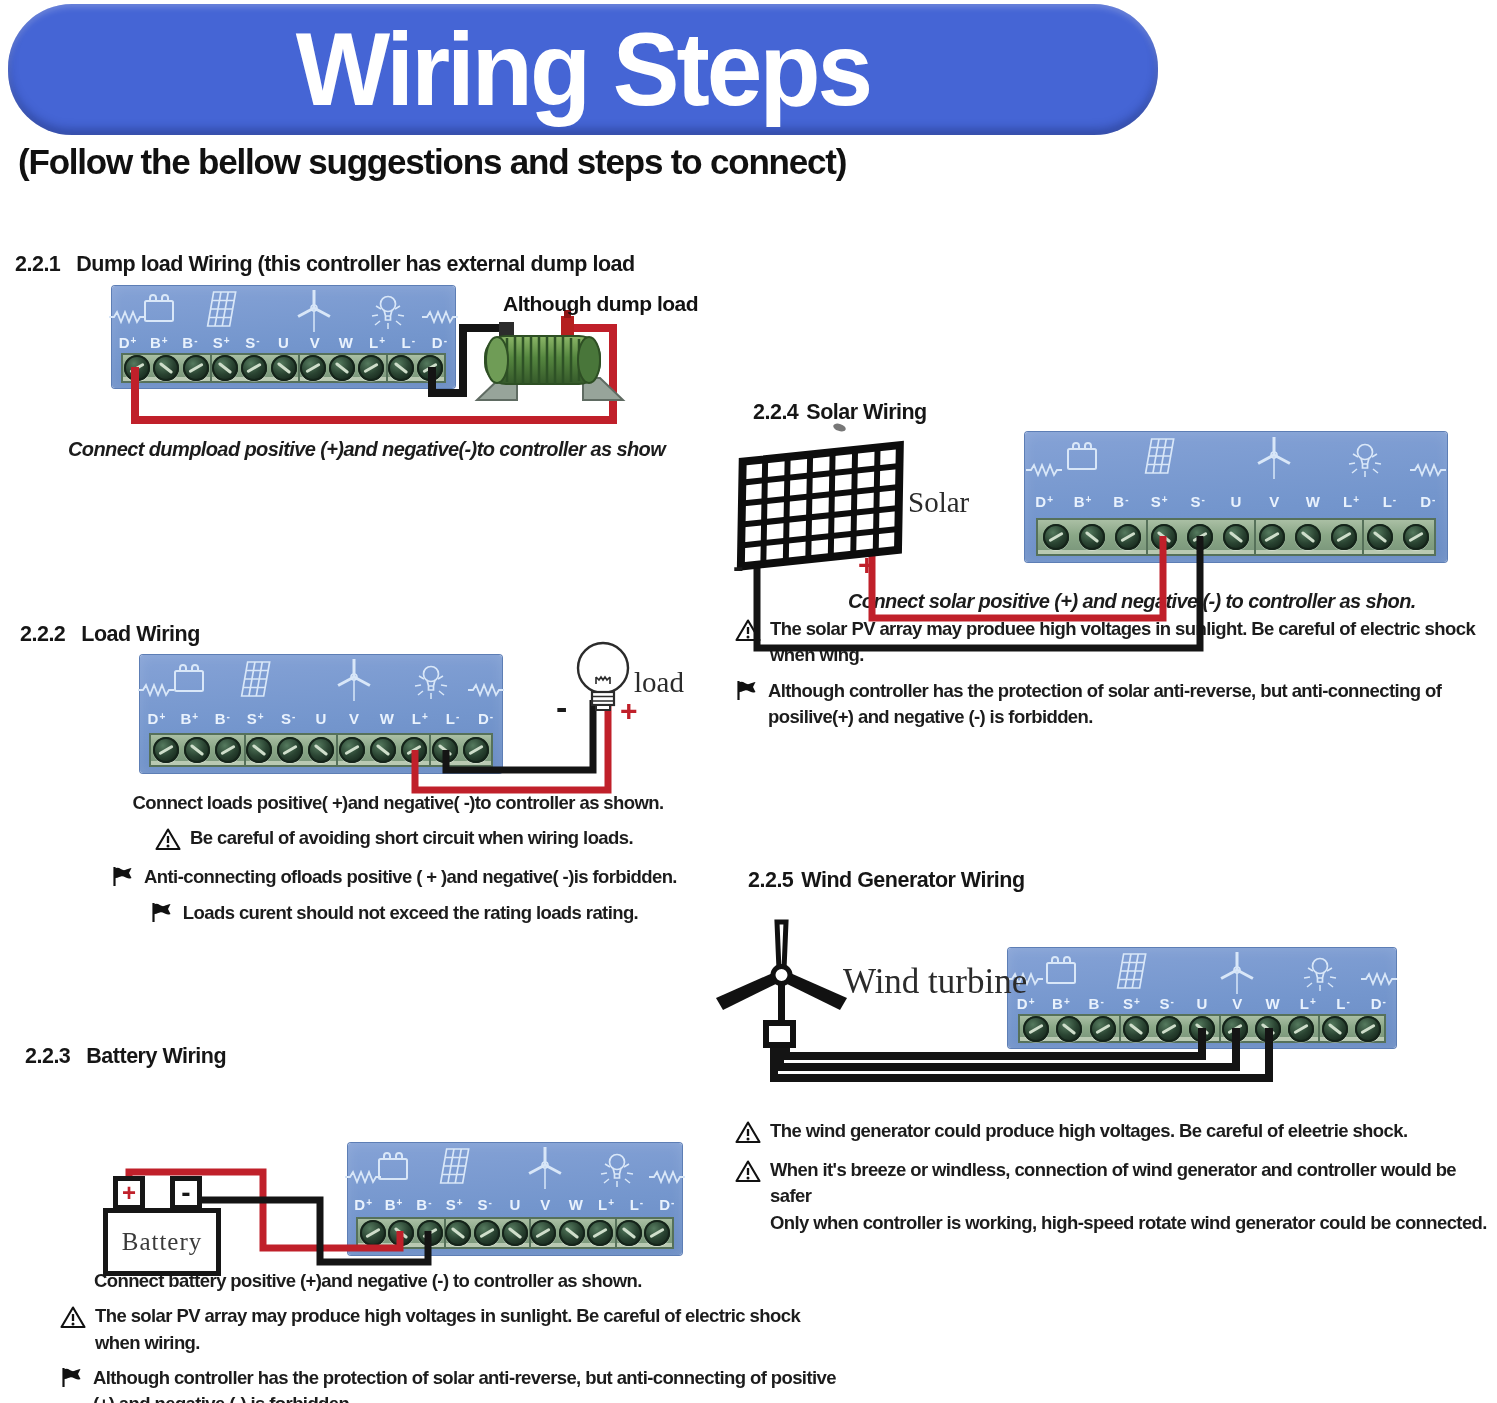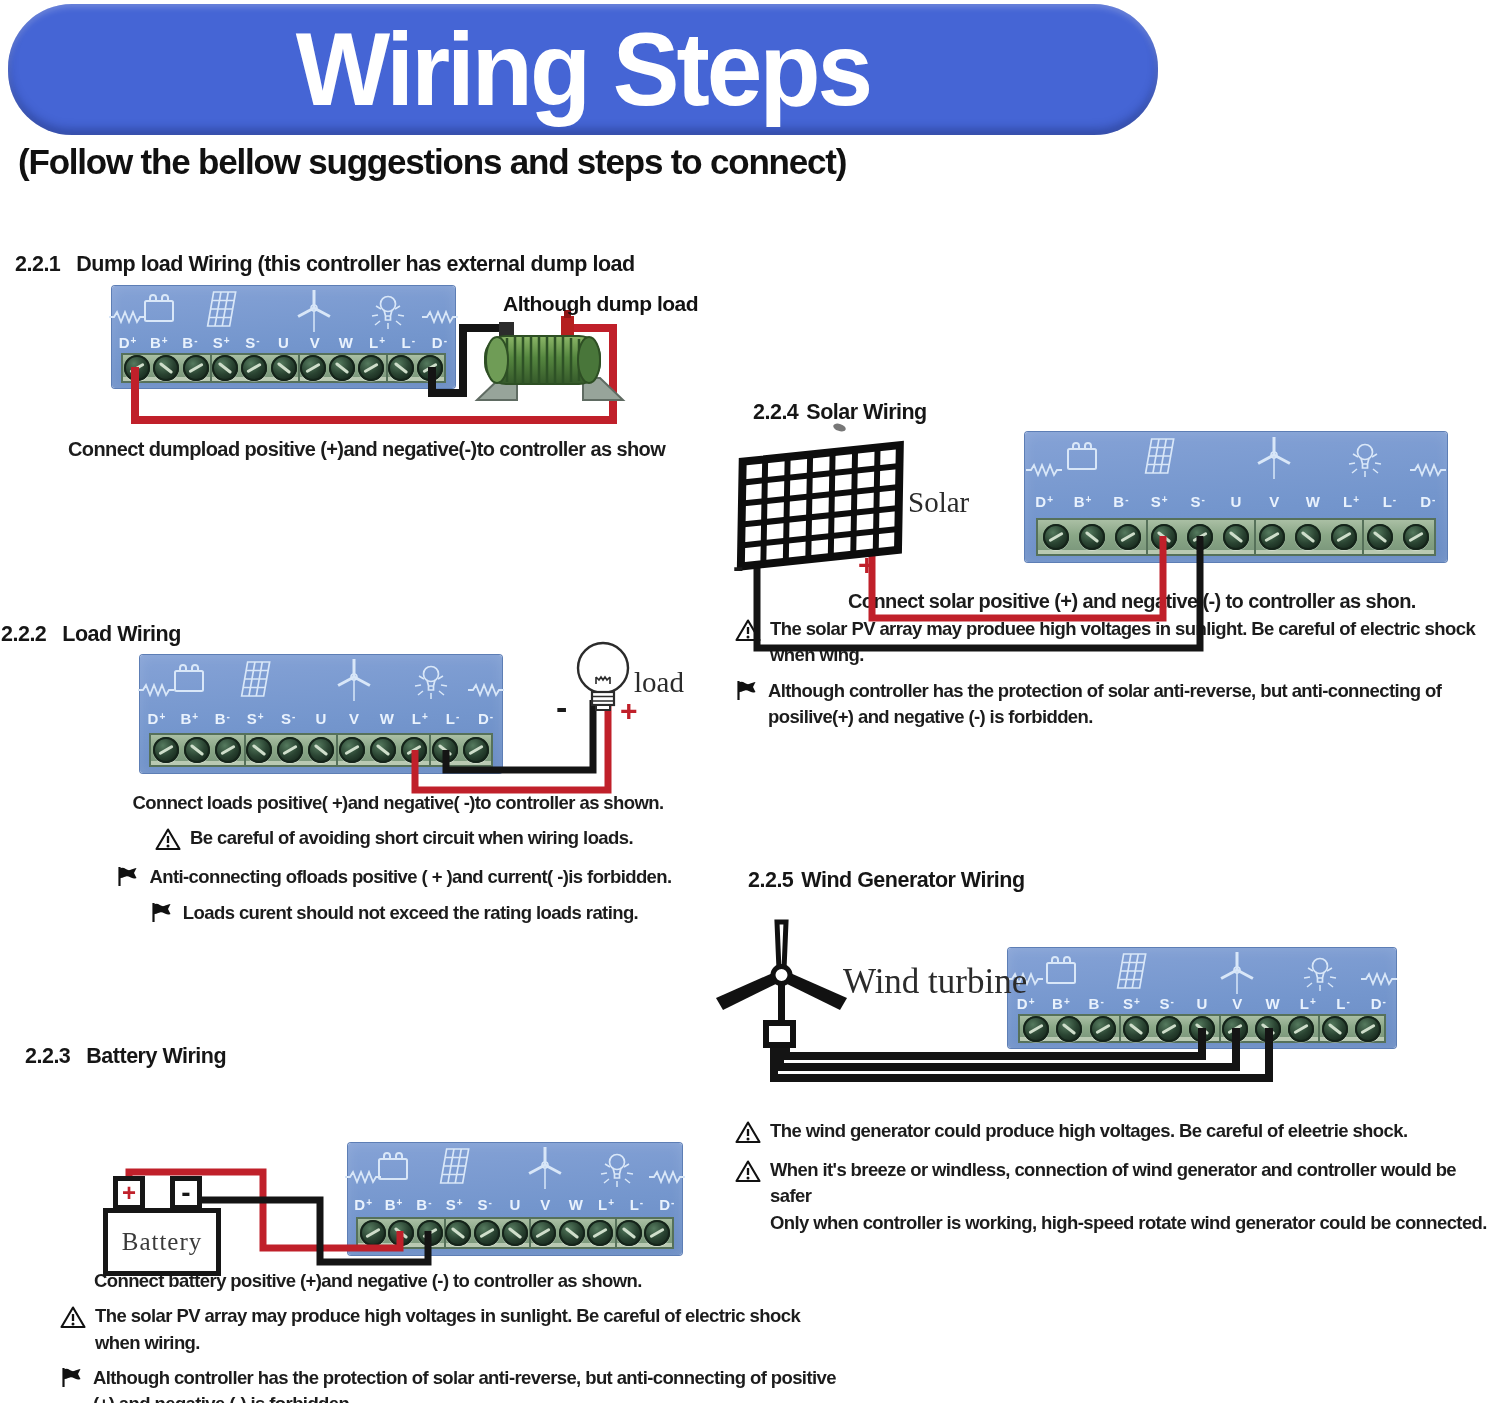"Connect dumpload positive (+)and" .caption { font-style: none -> italic }
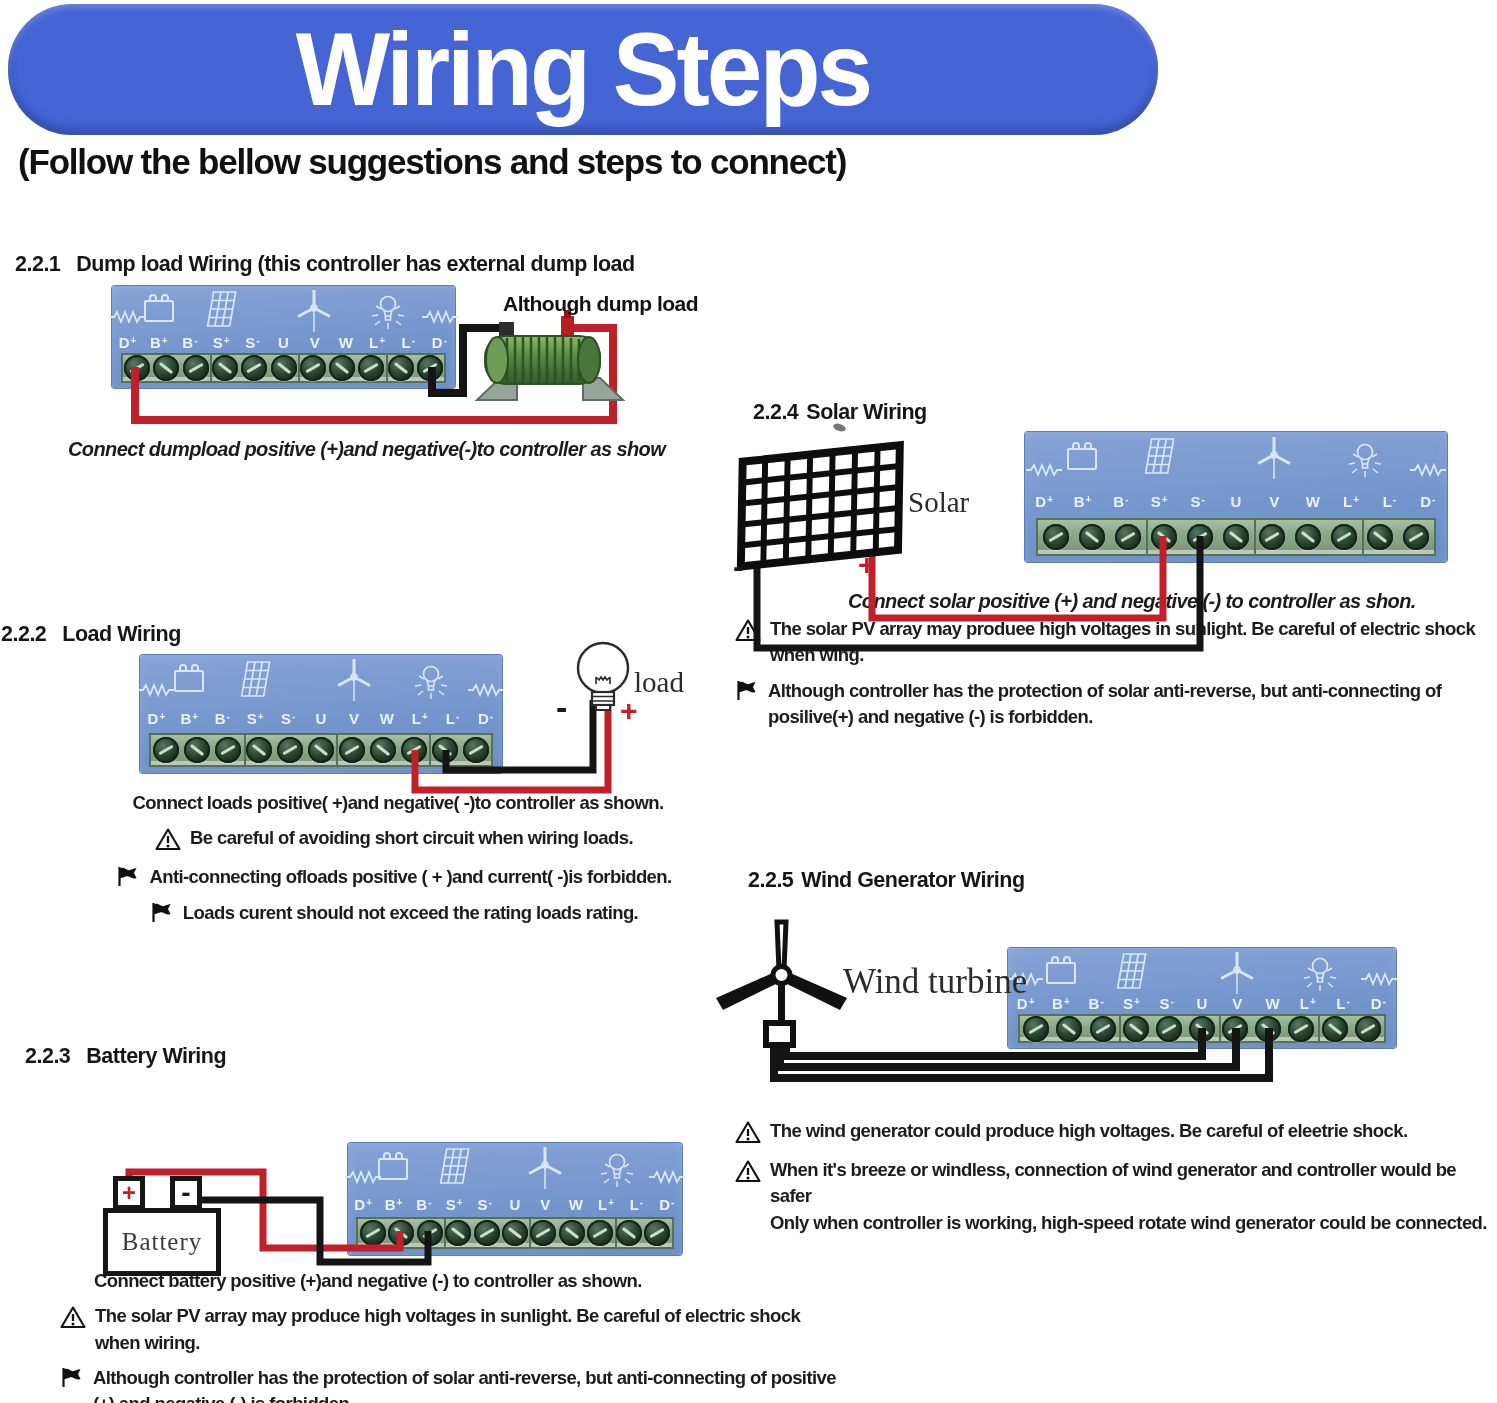"2.2.2" div.sec-head { left: 1px -> 20px }
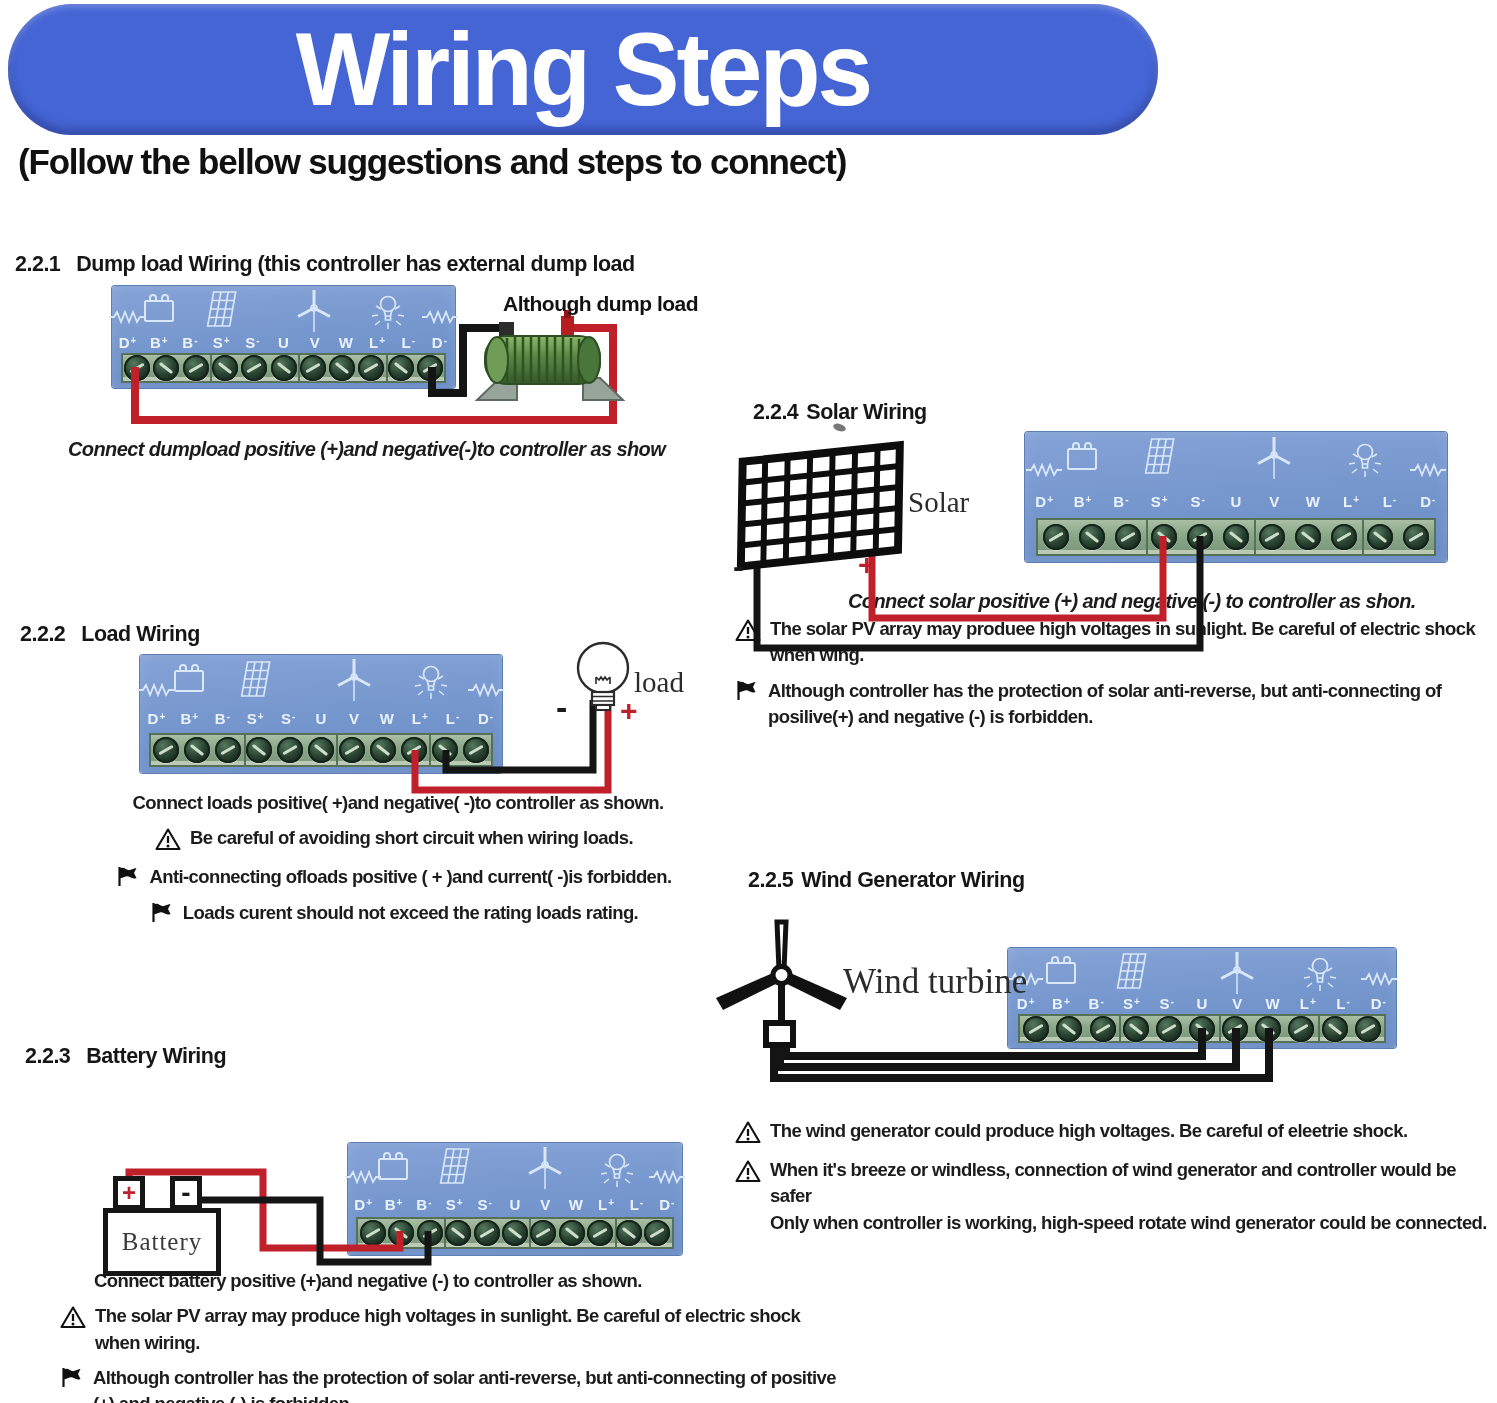"Anti-connecting ofloads positive ( +" span.ntext { text: current -> negative }
